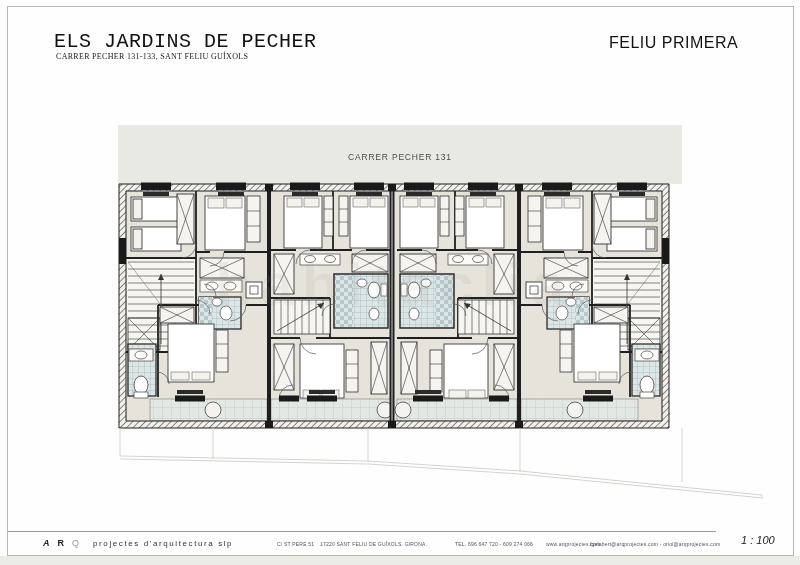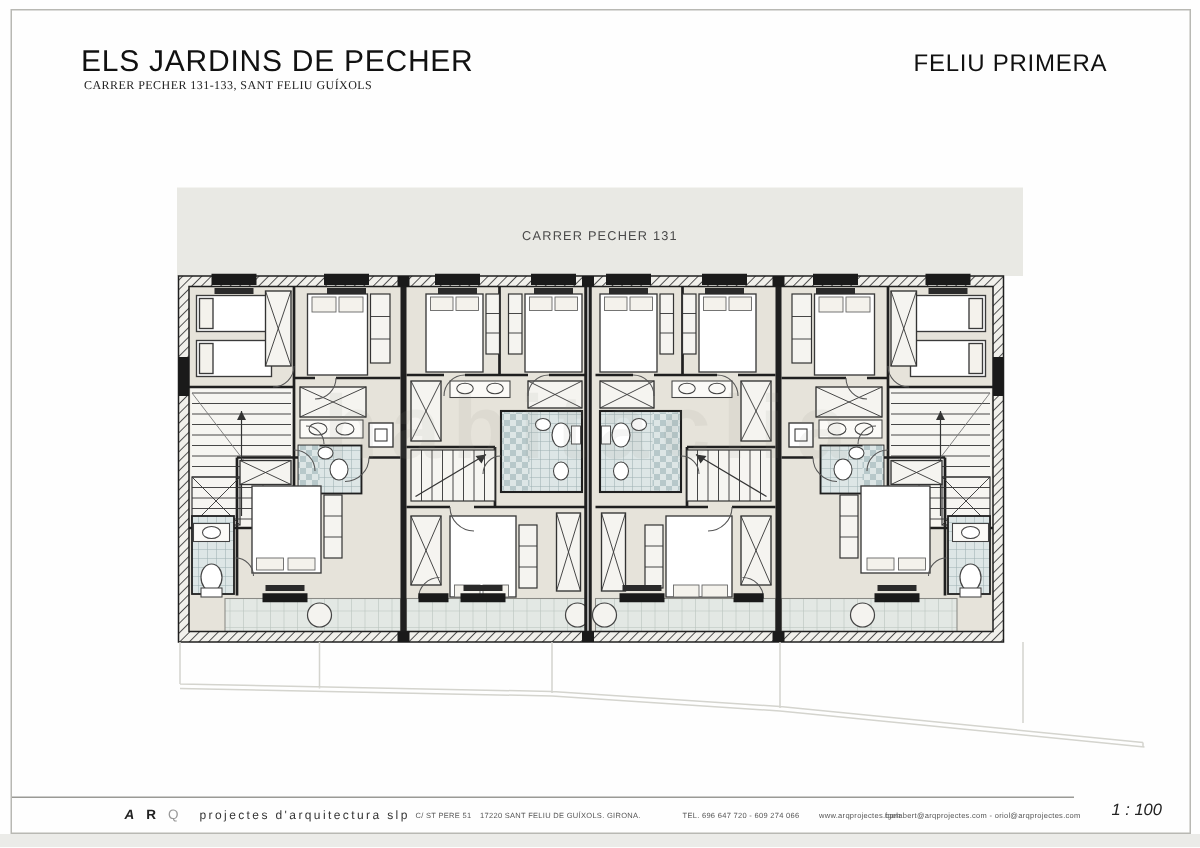"ELS JARDINS DE PECHER" .page-title { font-family: none -> Liberation Mono, monospace }
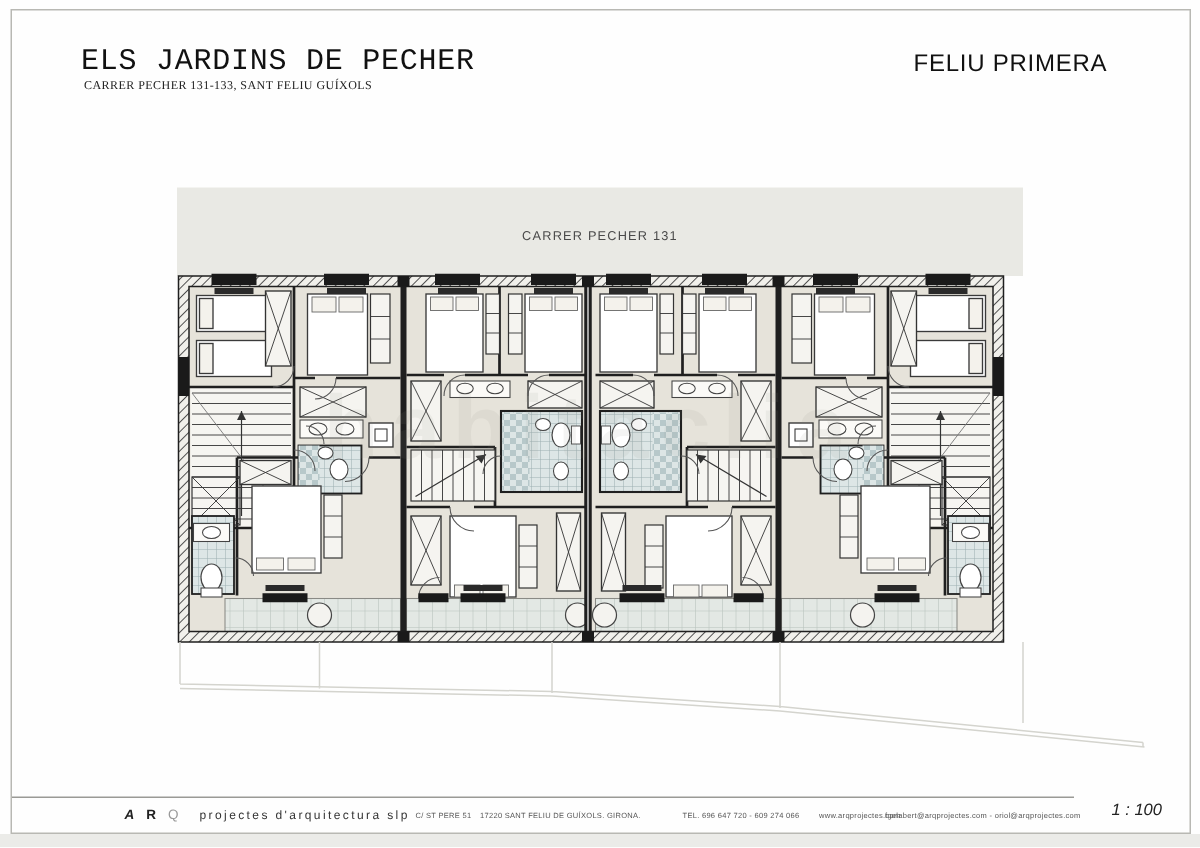"A R Q projectes d'arquitectura" .logo { margin-left: 40px -> none }
